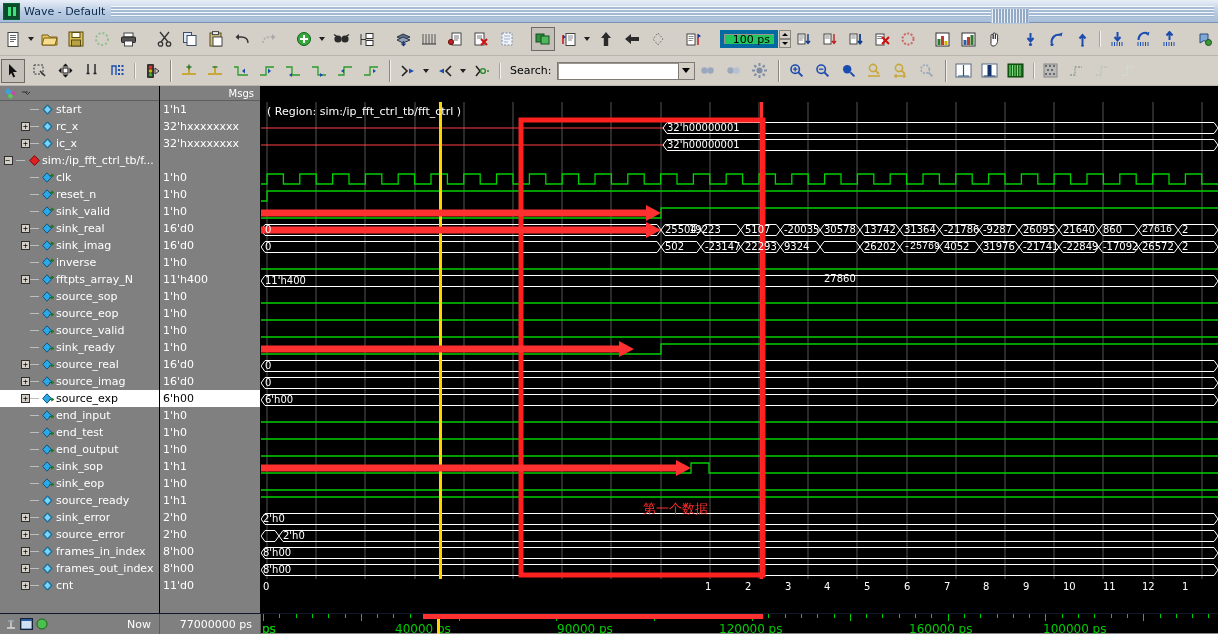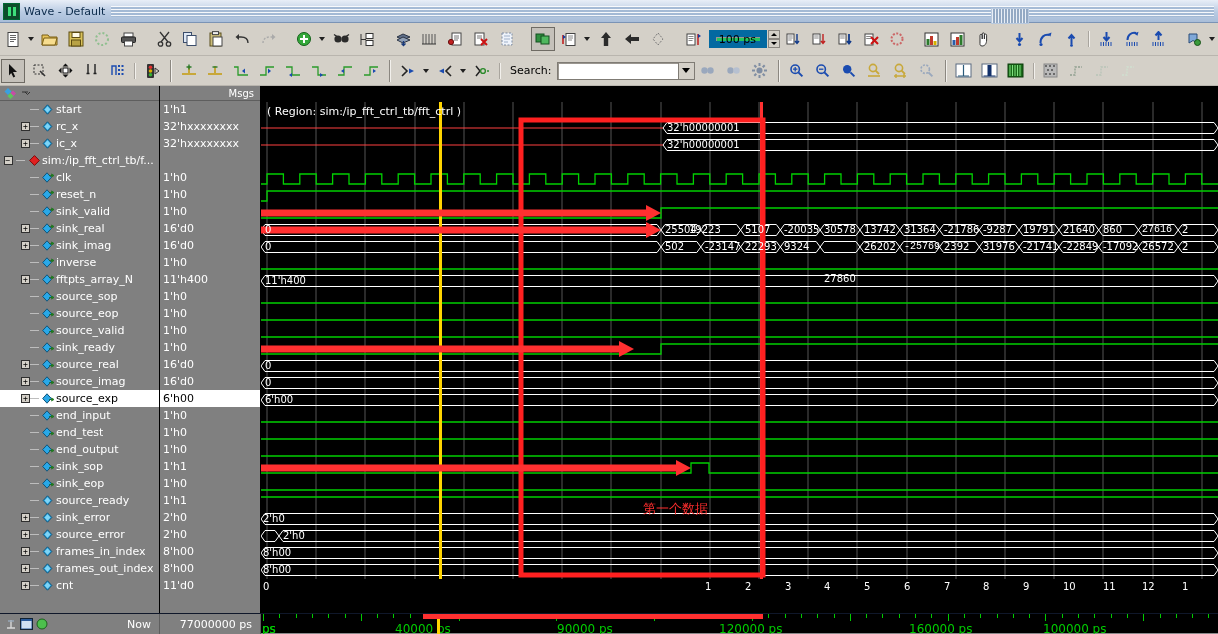"100 ps" .psbox { border: 7px solid #0369a1 -> 4px solid #0369a1; margin-left: 2px -> 13px }
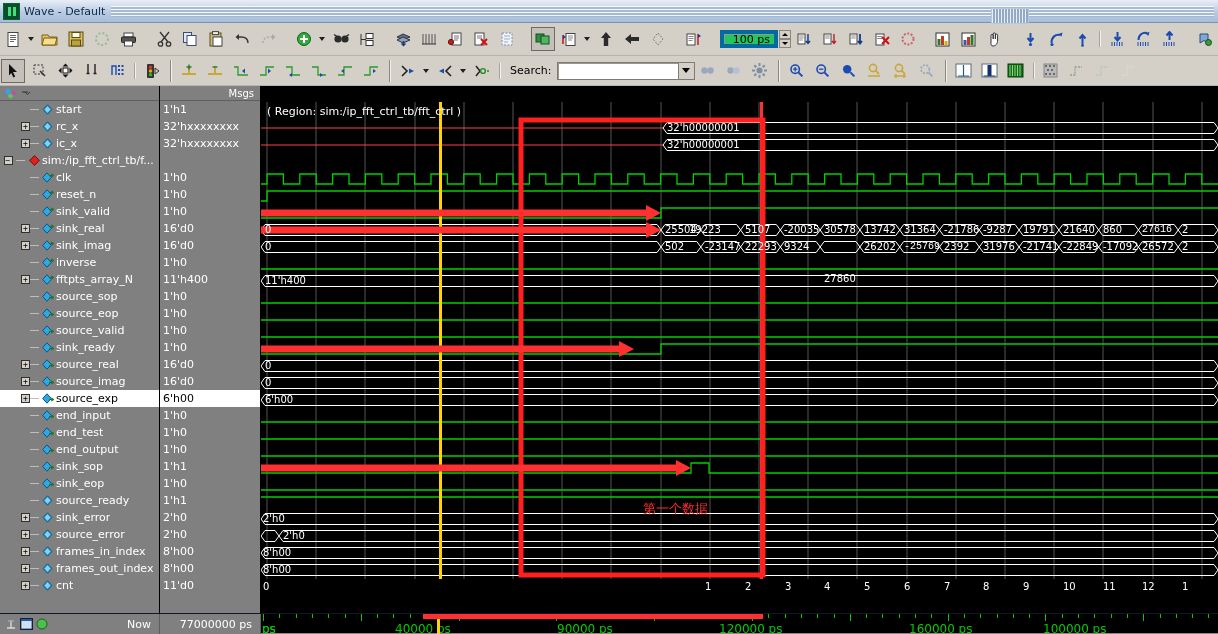"19791" div.buslabel { text: 19791 -> 26095 }
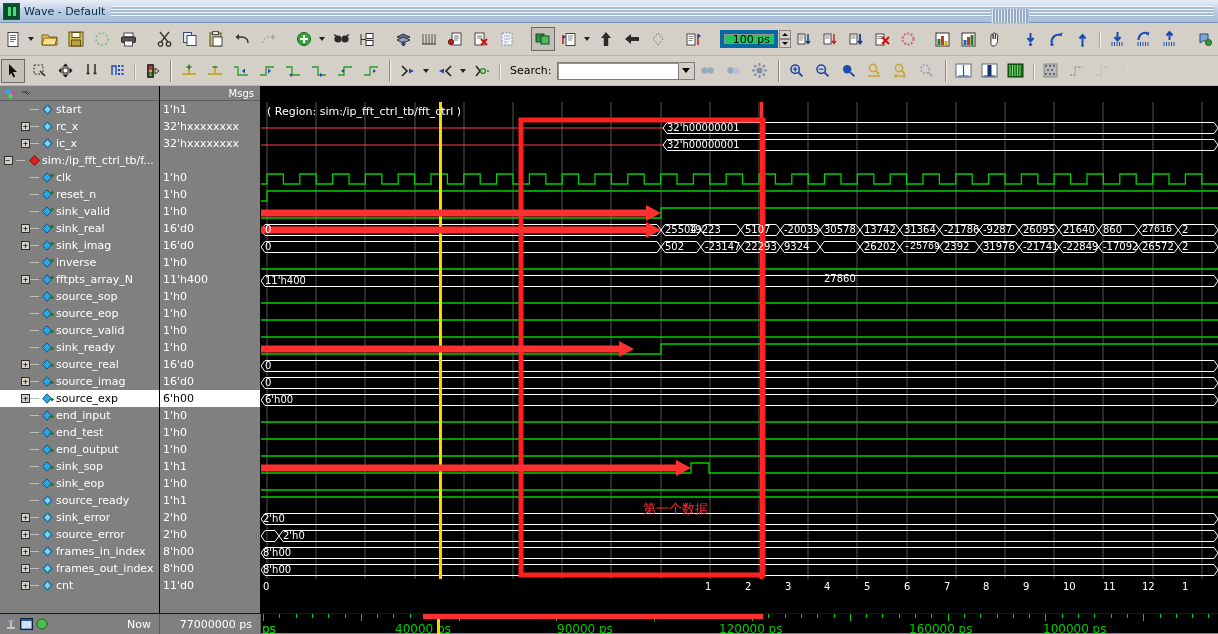"2392" div.buslabel { text: 2392 -> 4052 }
